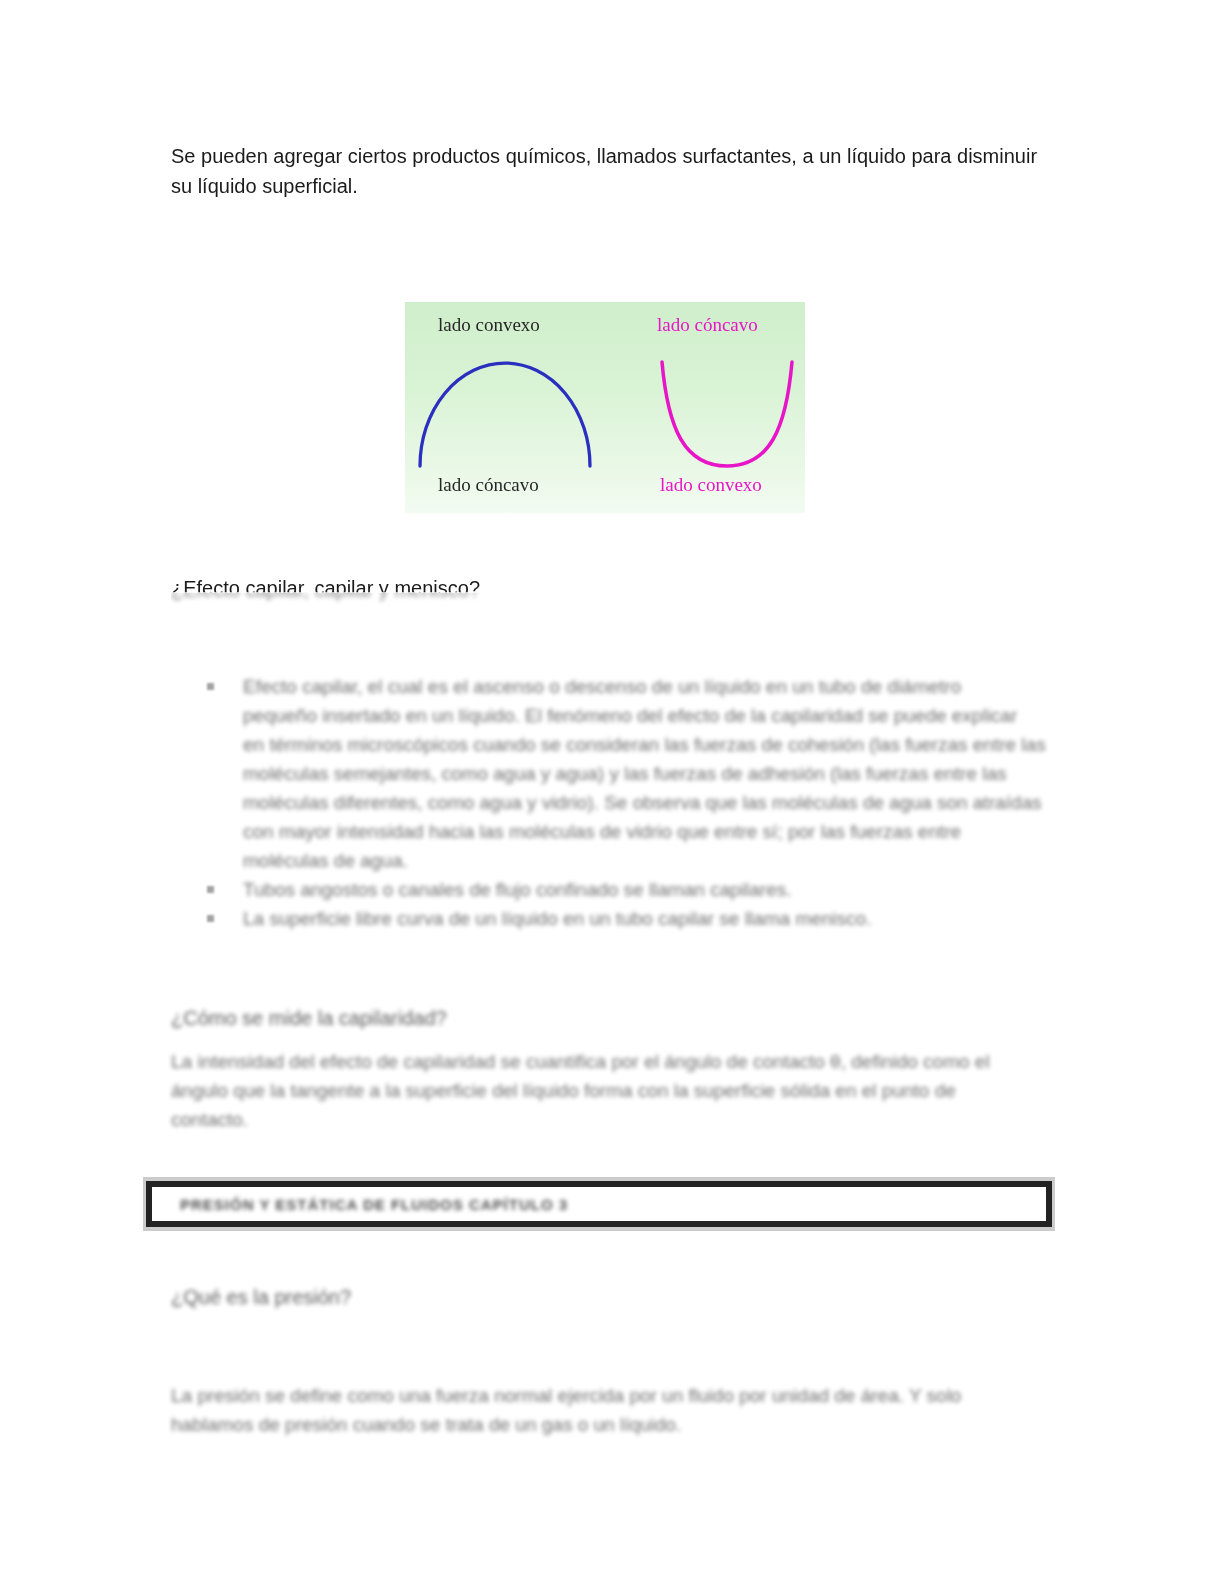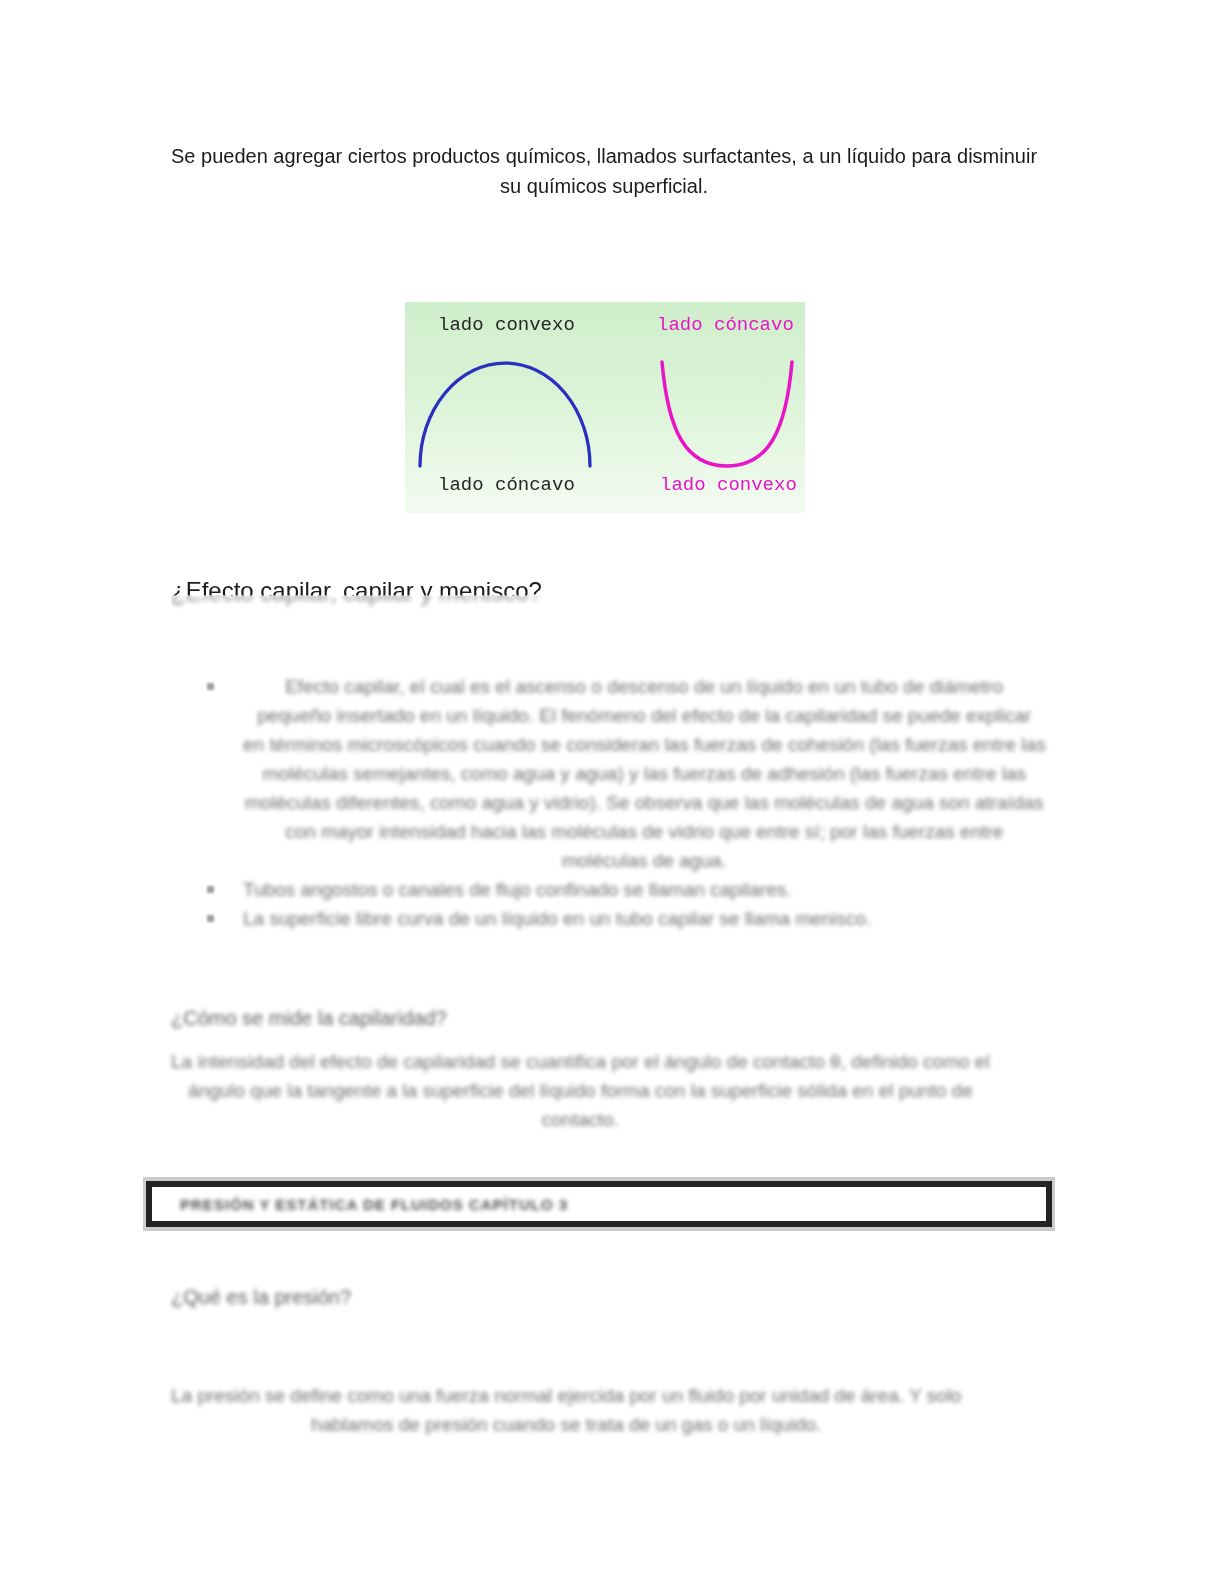"Se pueden agregar ciertos productos" .page { text-align: center -> none }
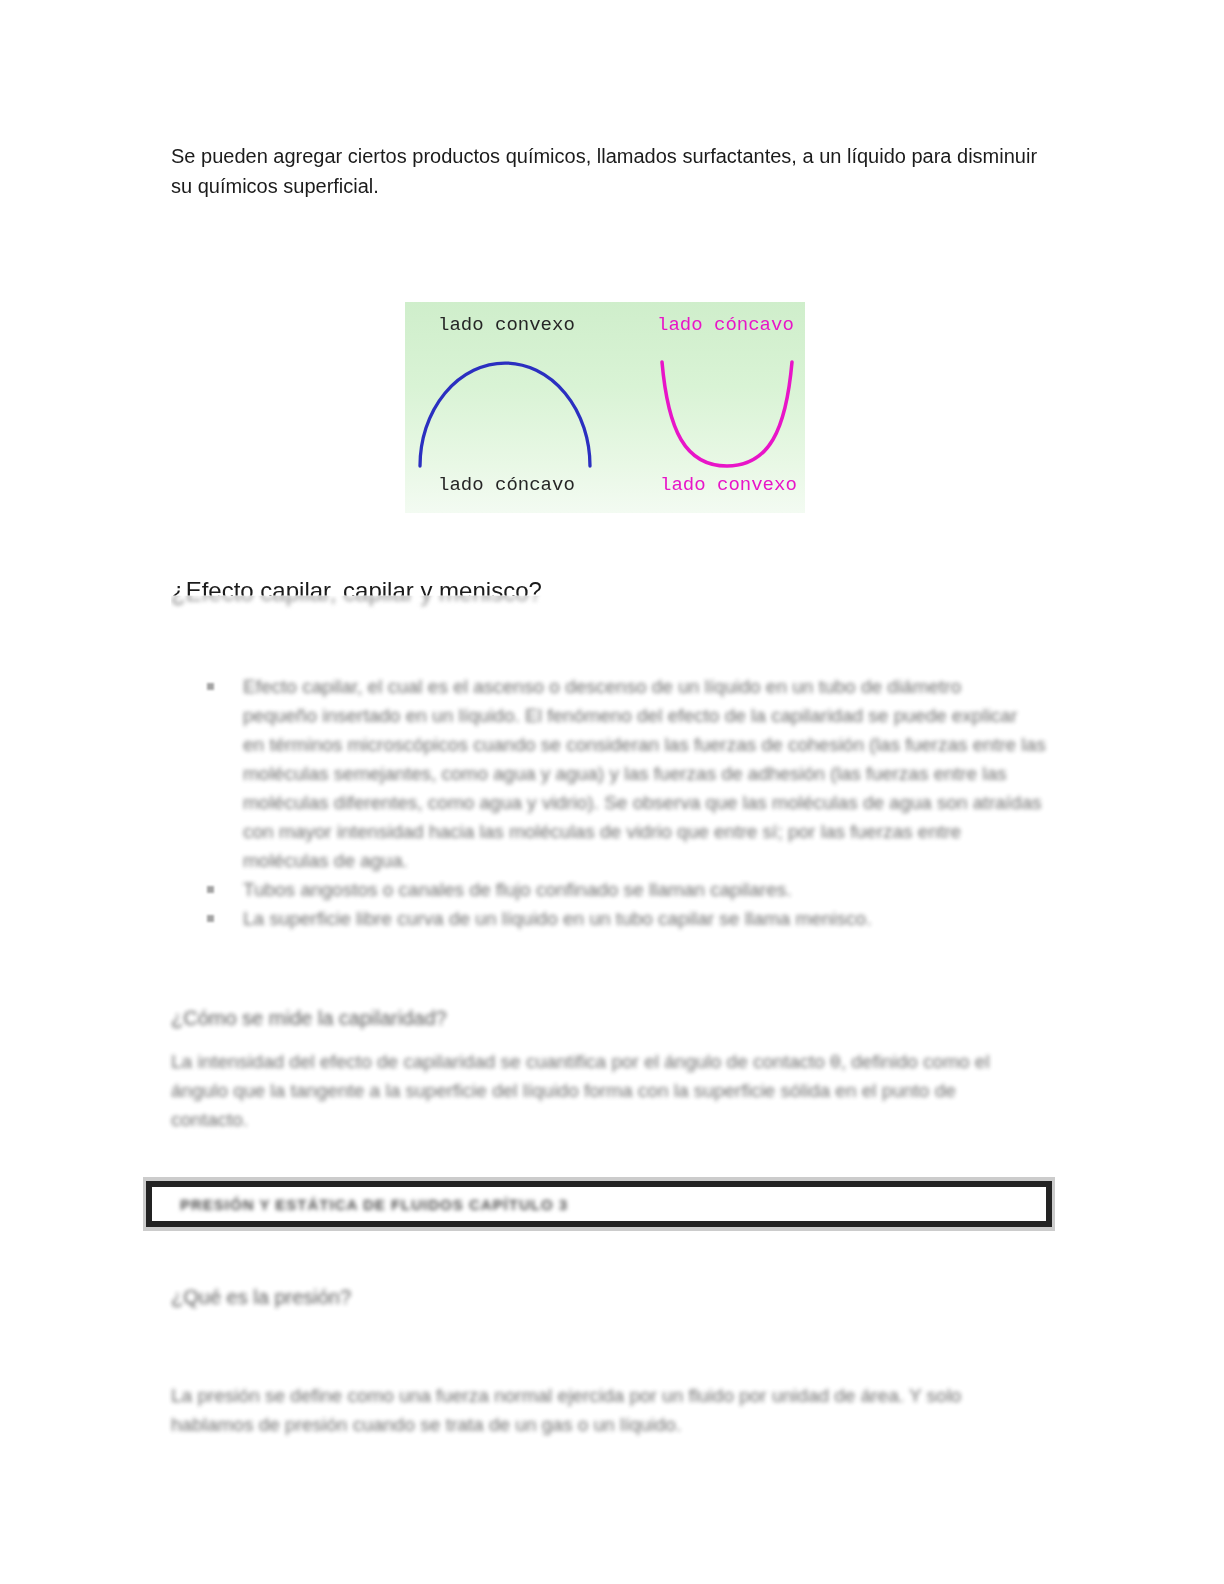"su químicos superficial." div.line { text: químicos -> líquido }
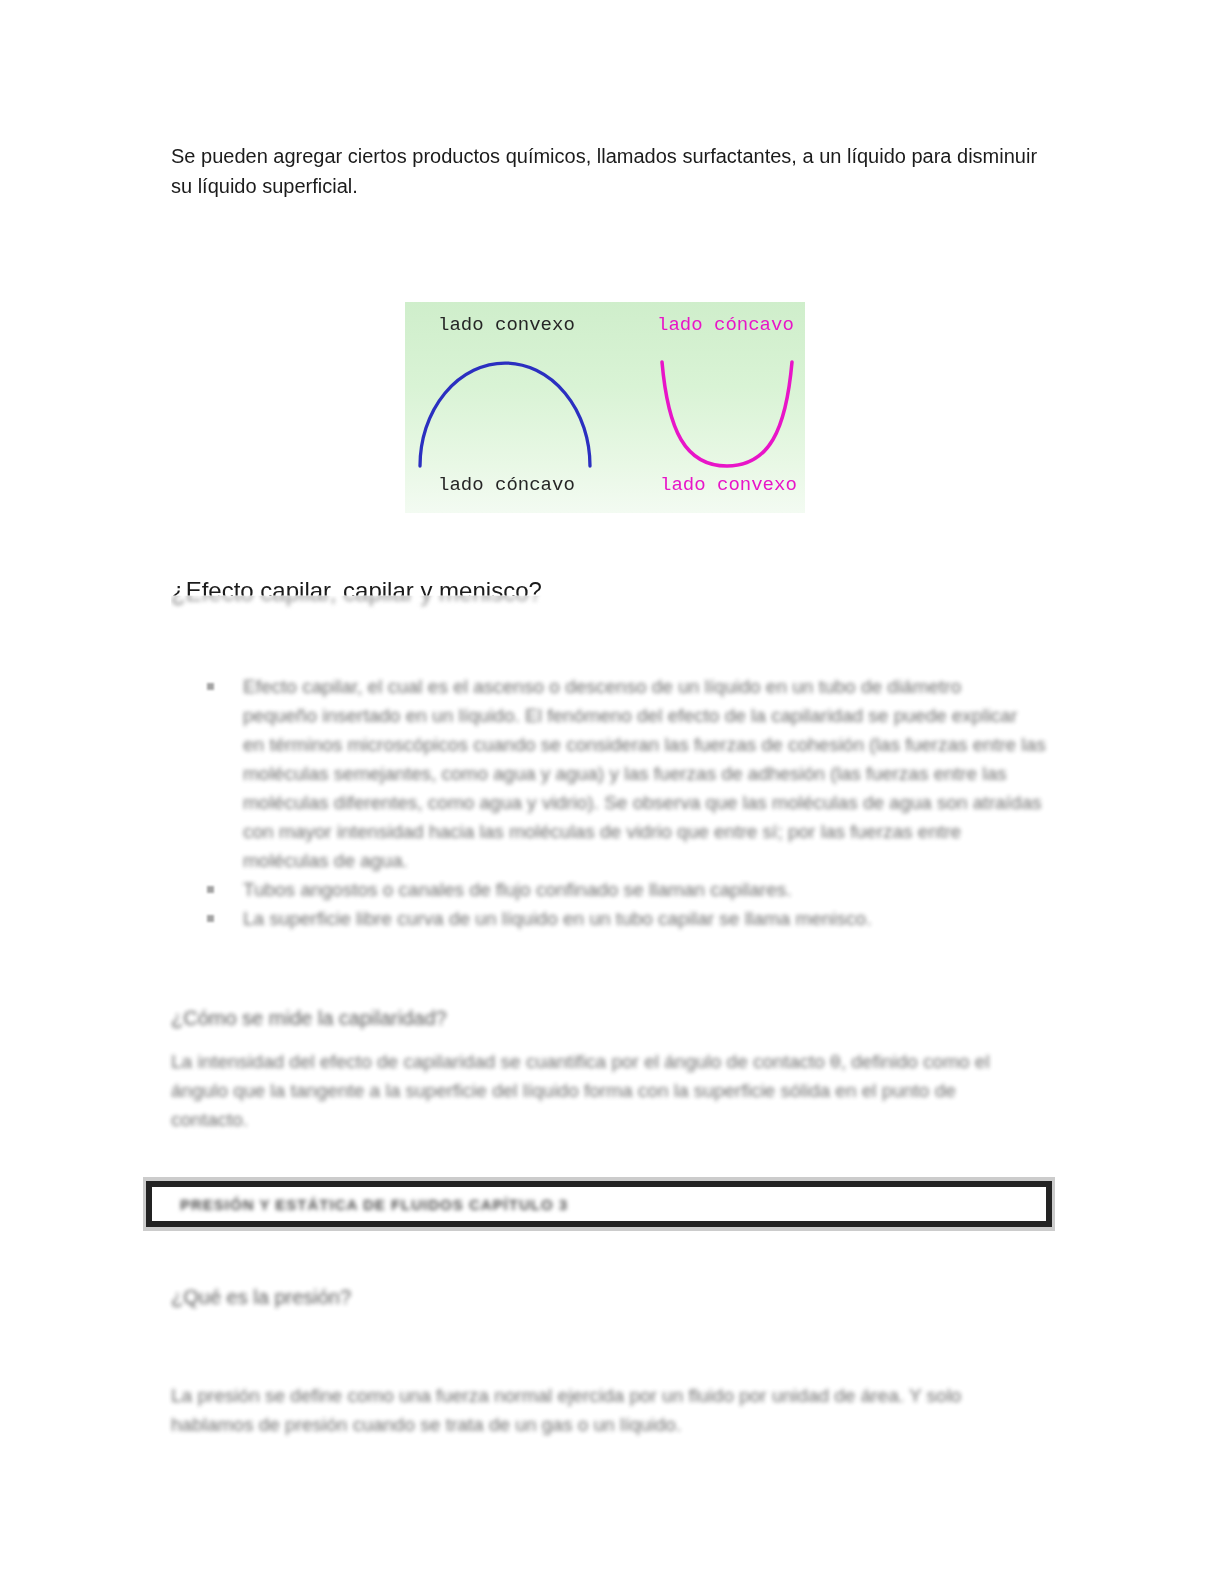"lado convexo" .dlabel { font-family: Liberation Mono, monospace -> Liberation Serif, serif }
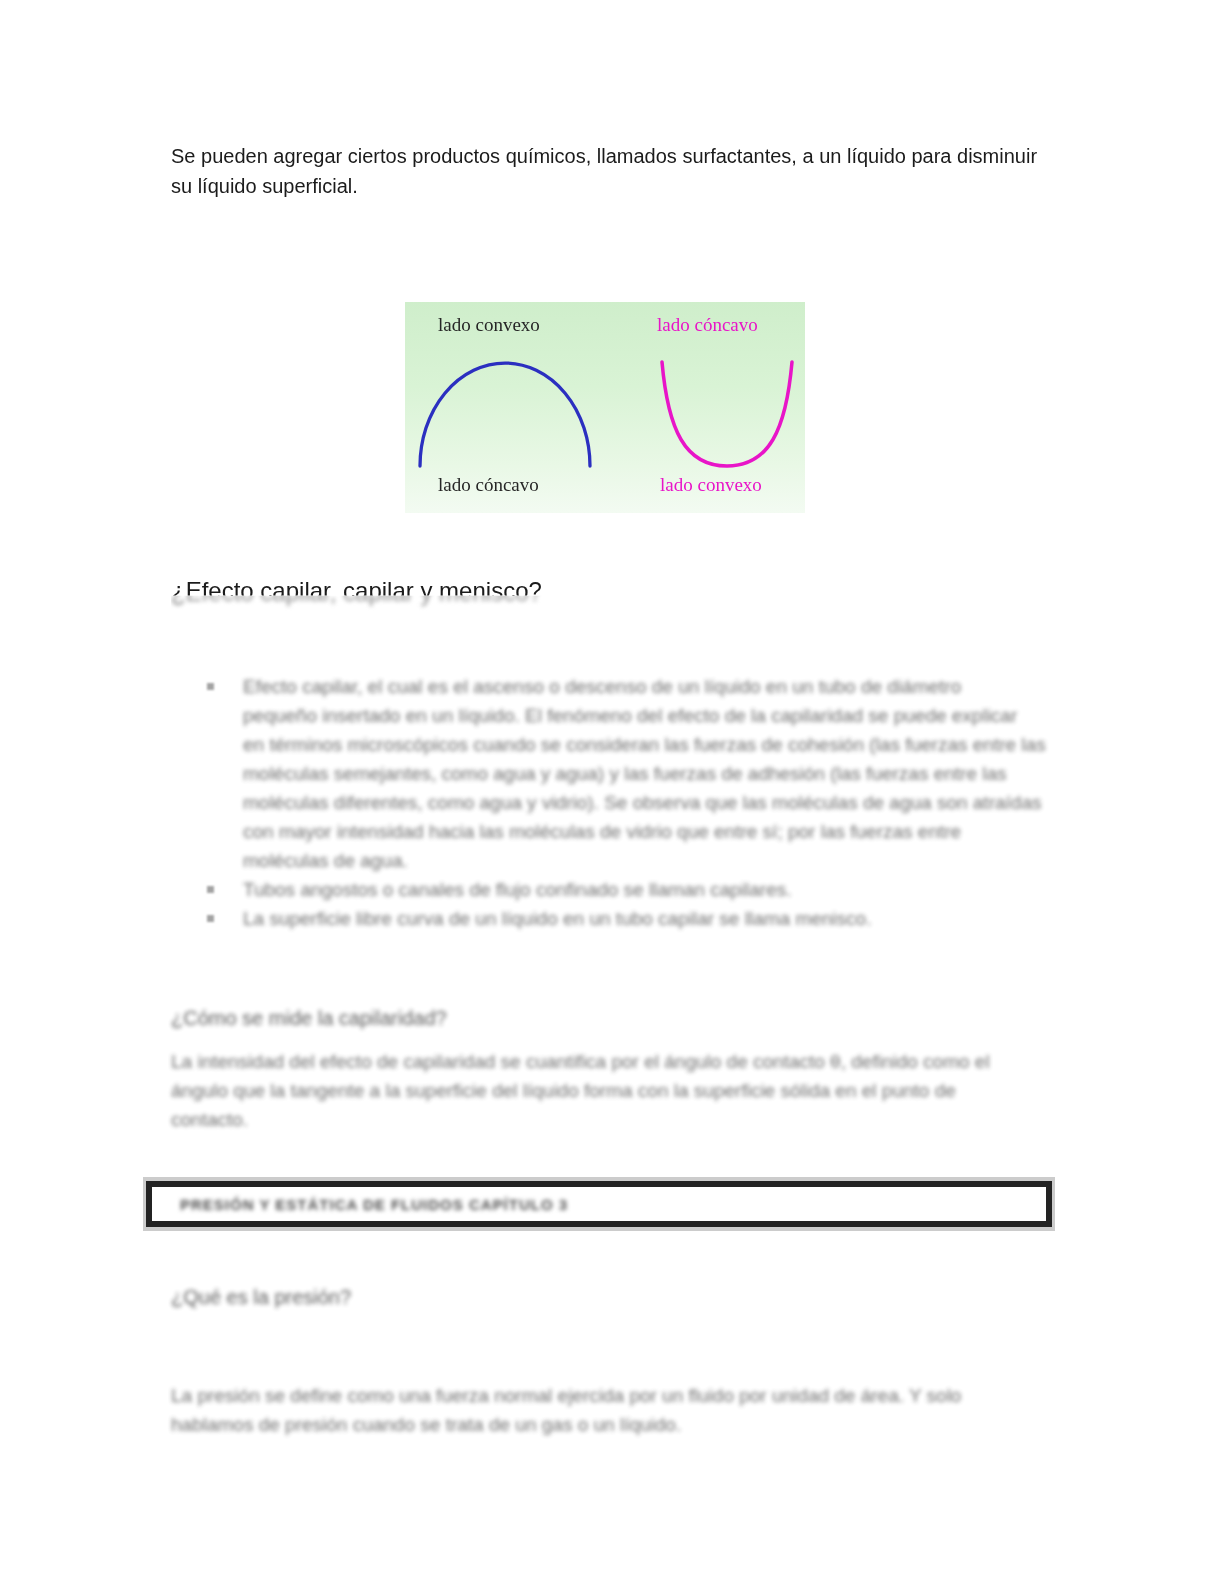"¿Efecto capilar, capilar y menisco?" .heading-cut span { font-size: 24px -> 20px }
